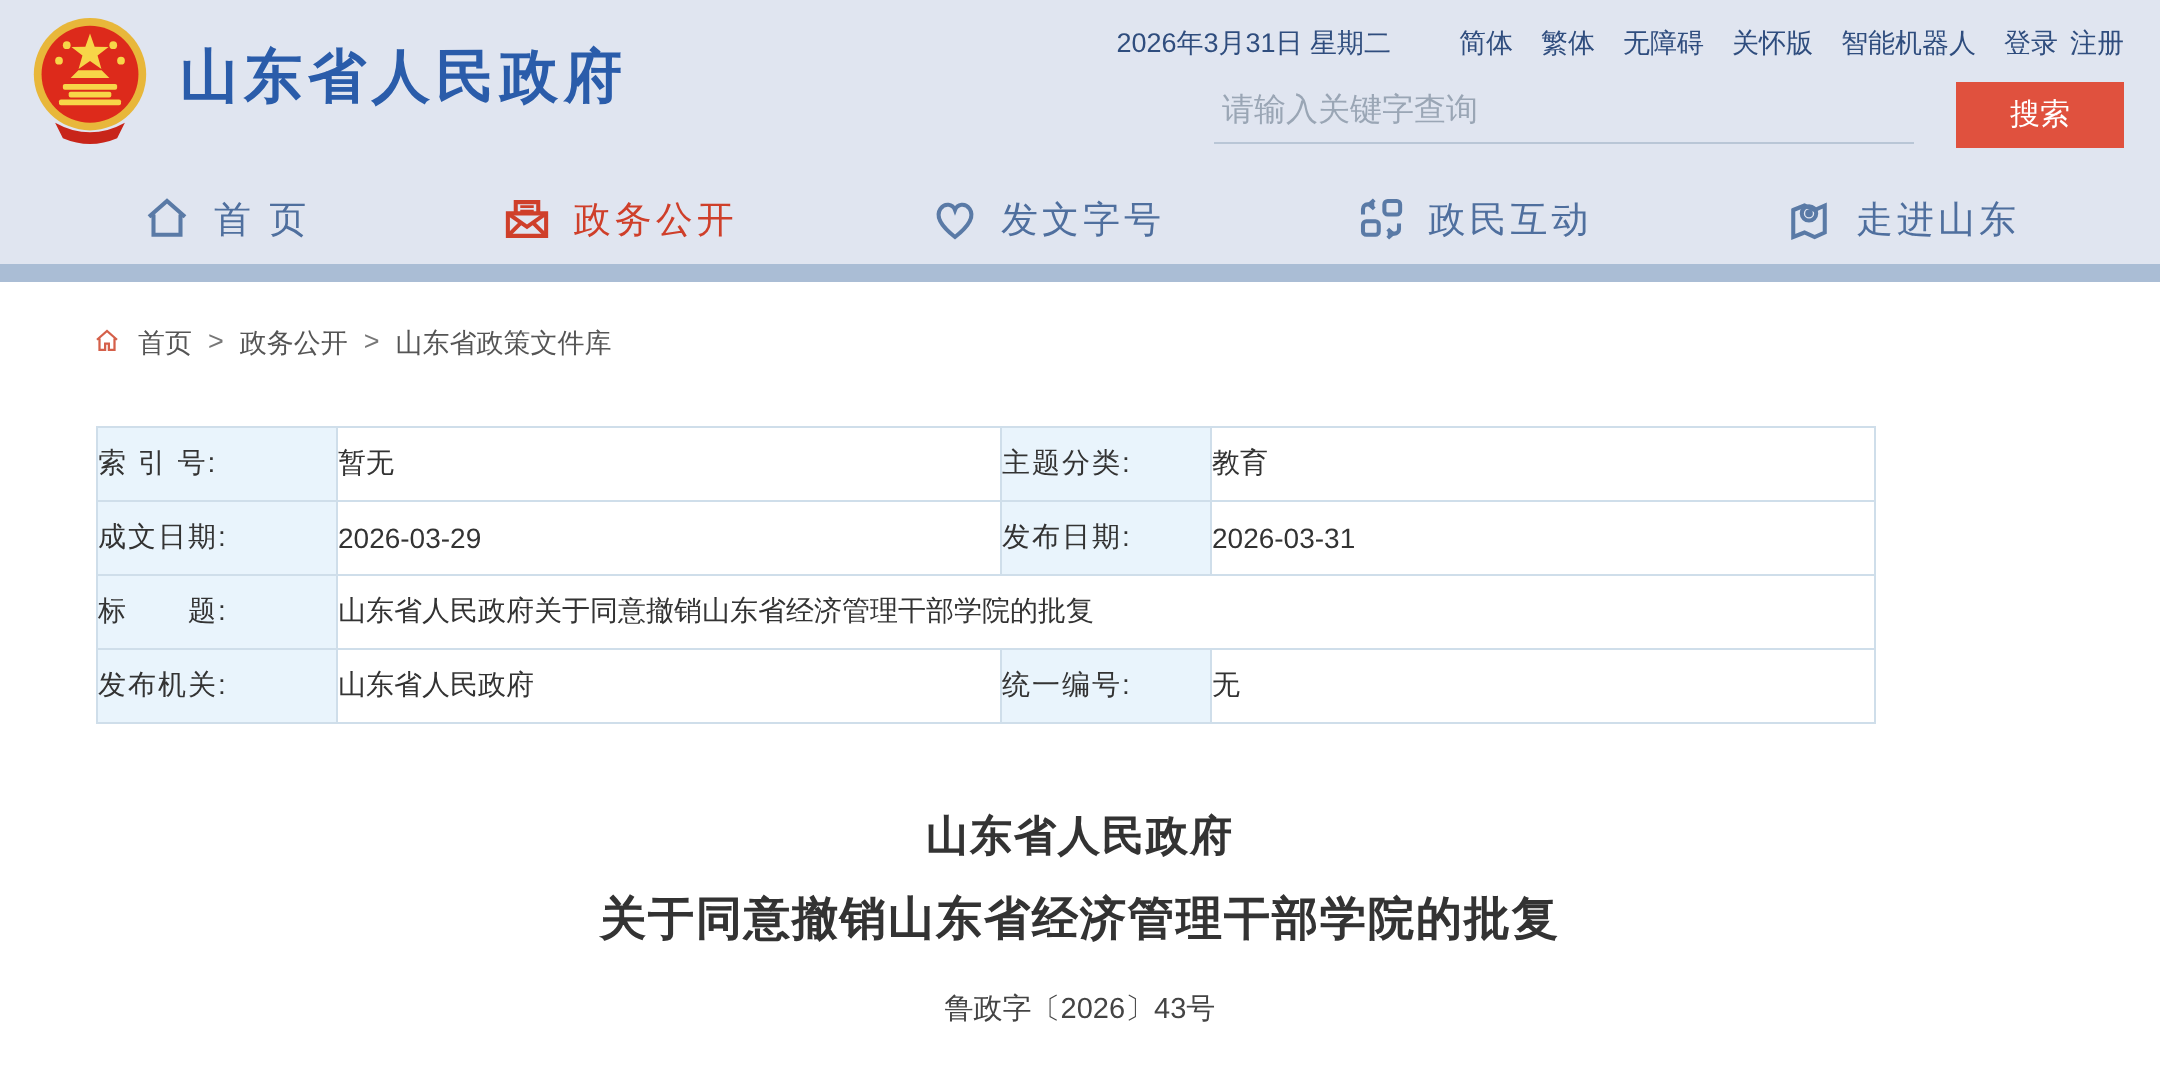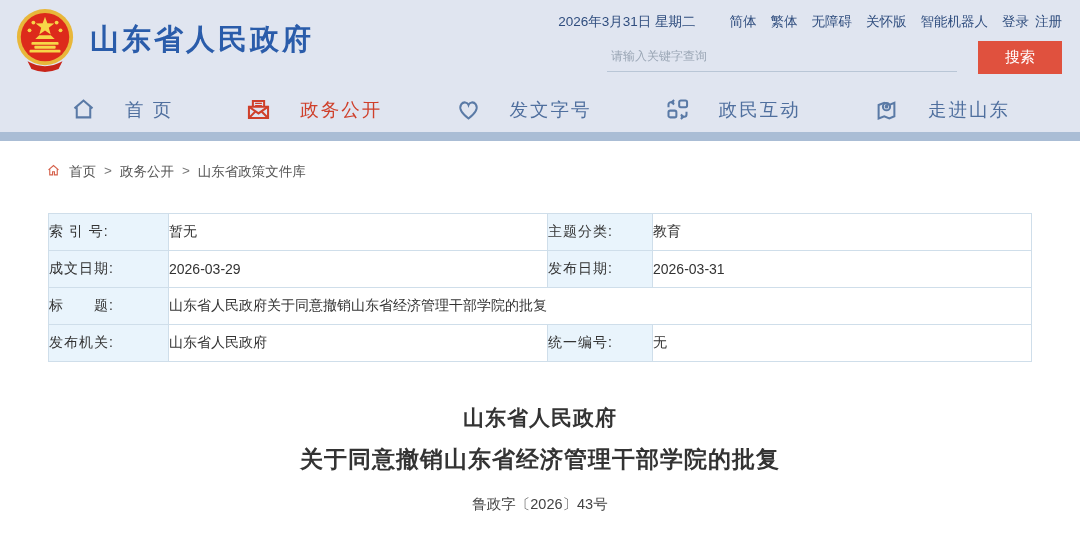"请输入关键字查询" .search-input { font-size: 12px -> 16px }
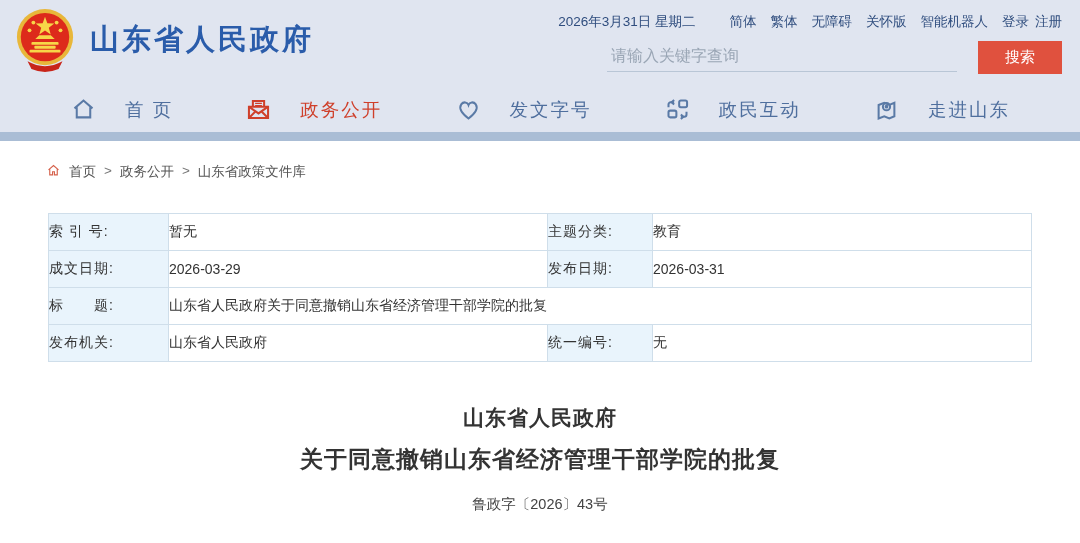"首 页" .nav-item { gap: 28px -> 10px }
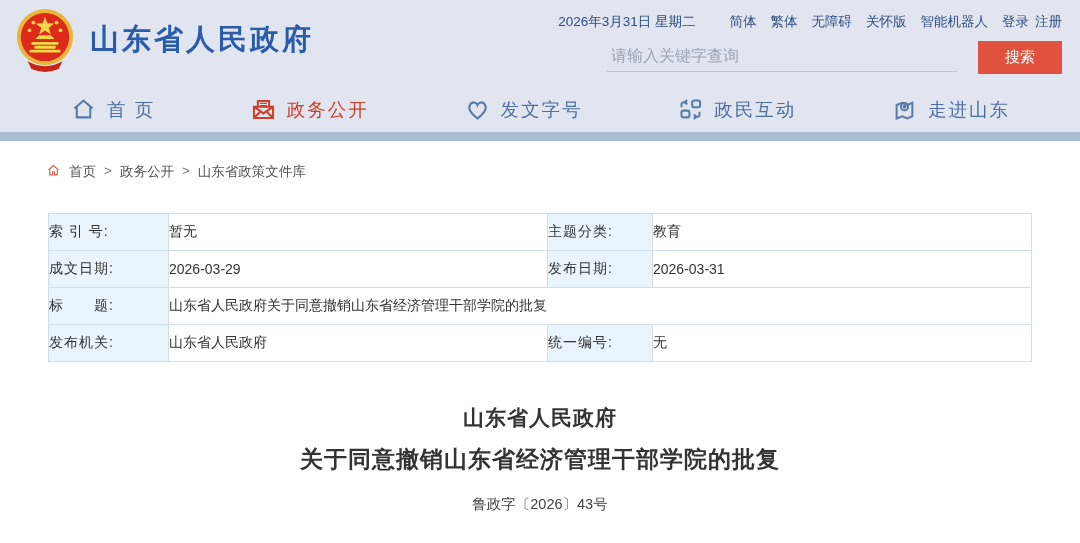"索 引 号:" table.meta { width: 984px -> 890px }
